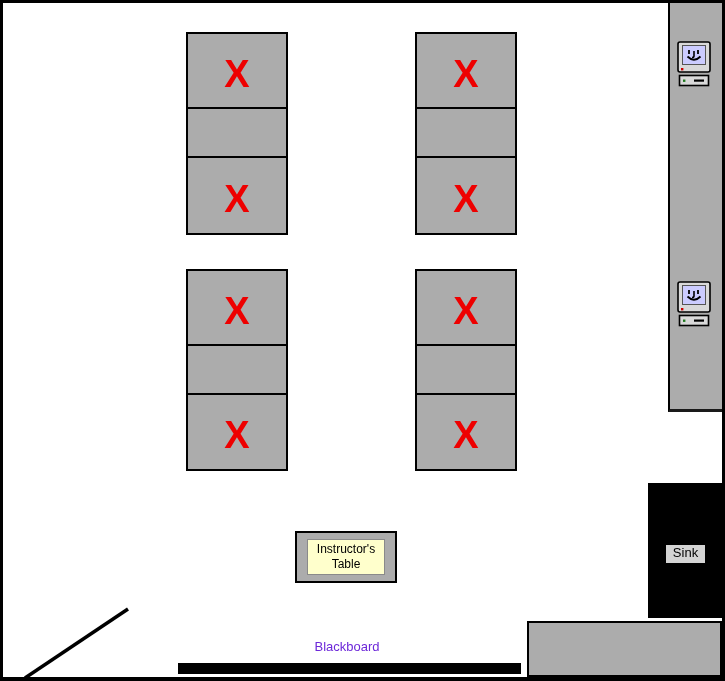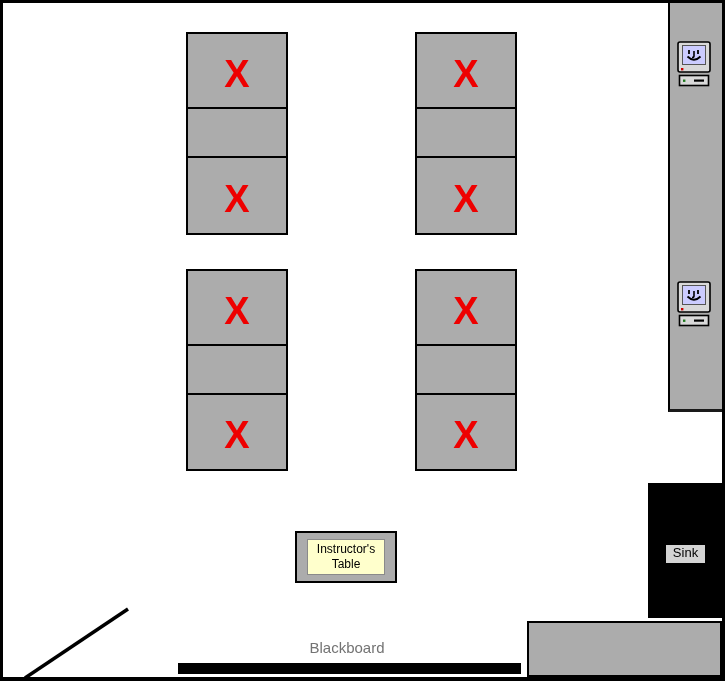"Blackboard" .blackboard-label { color: #737373 -> #6d28d9; font-size: 15px -> 13px }
